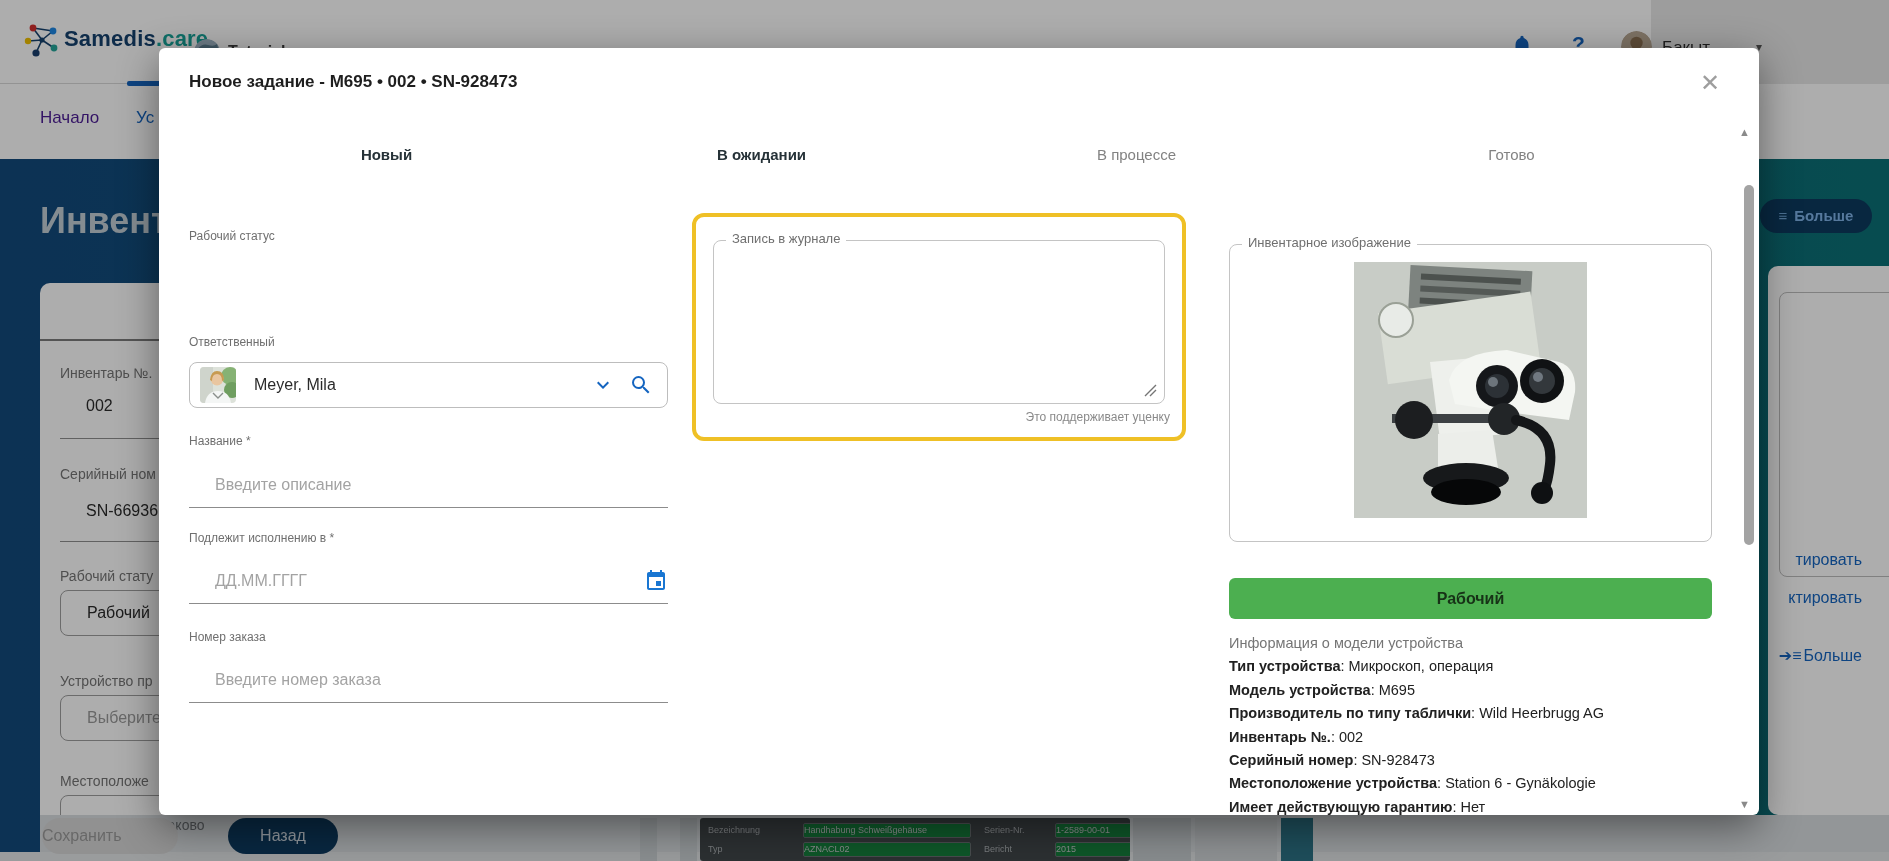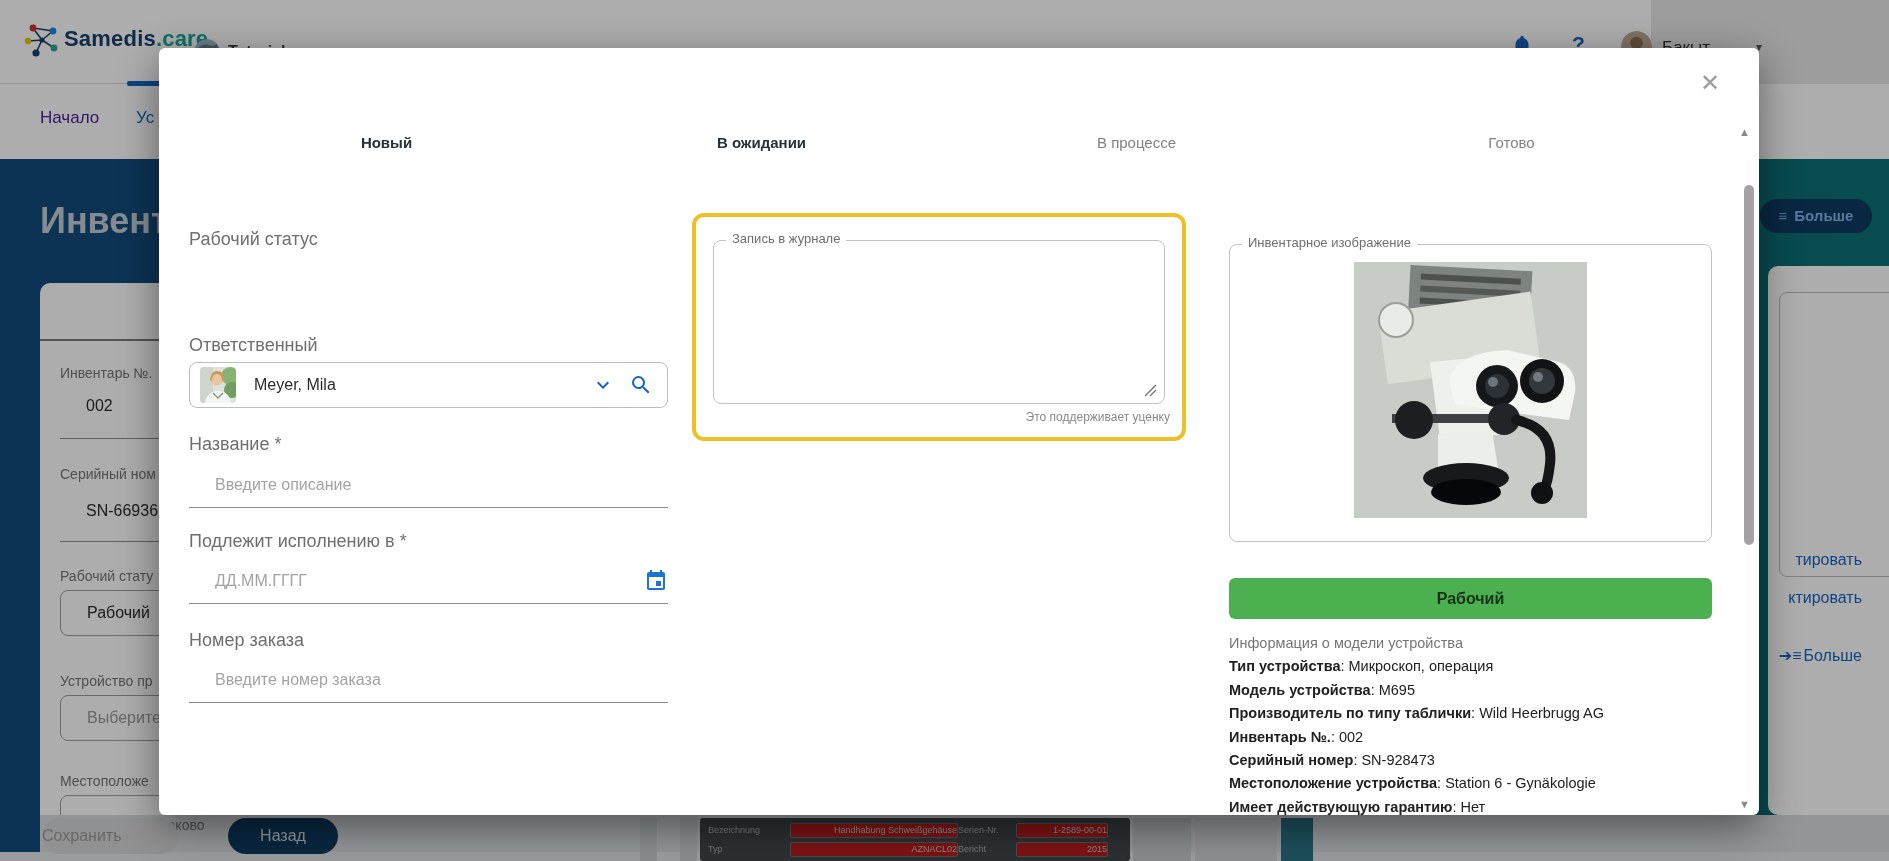"Новое задание - M695 •" div.abs { html: none -> <div>Новое задание - M695 • 002 • SN-928473</div> }
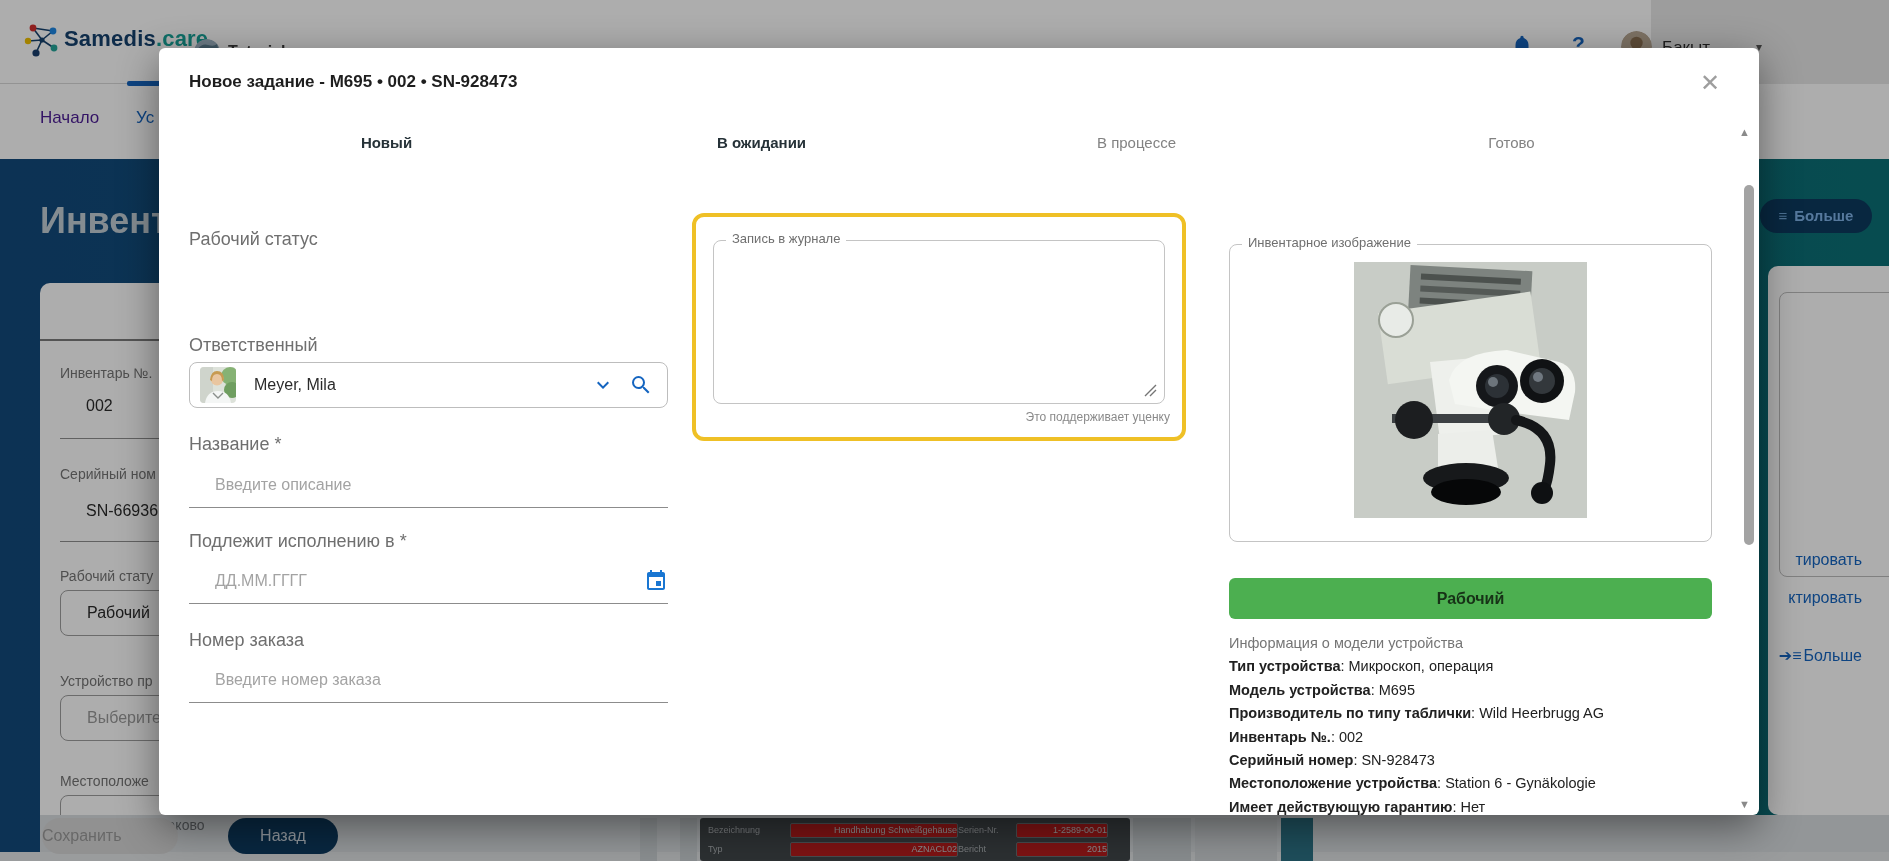"Новый" .step { margin-top: none -> 12px }
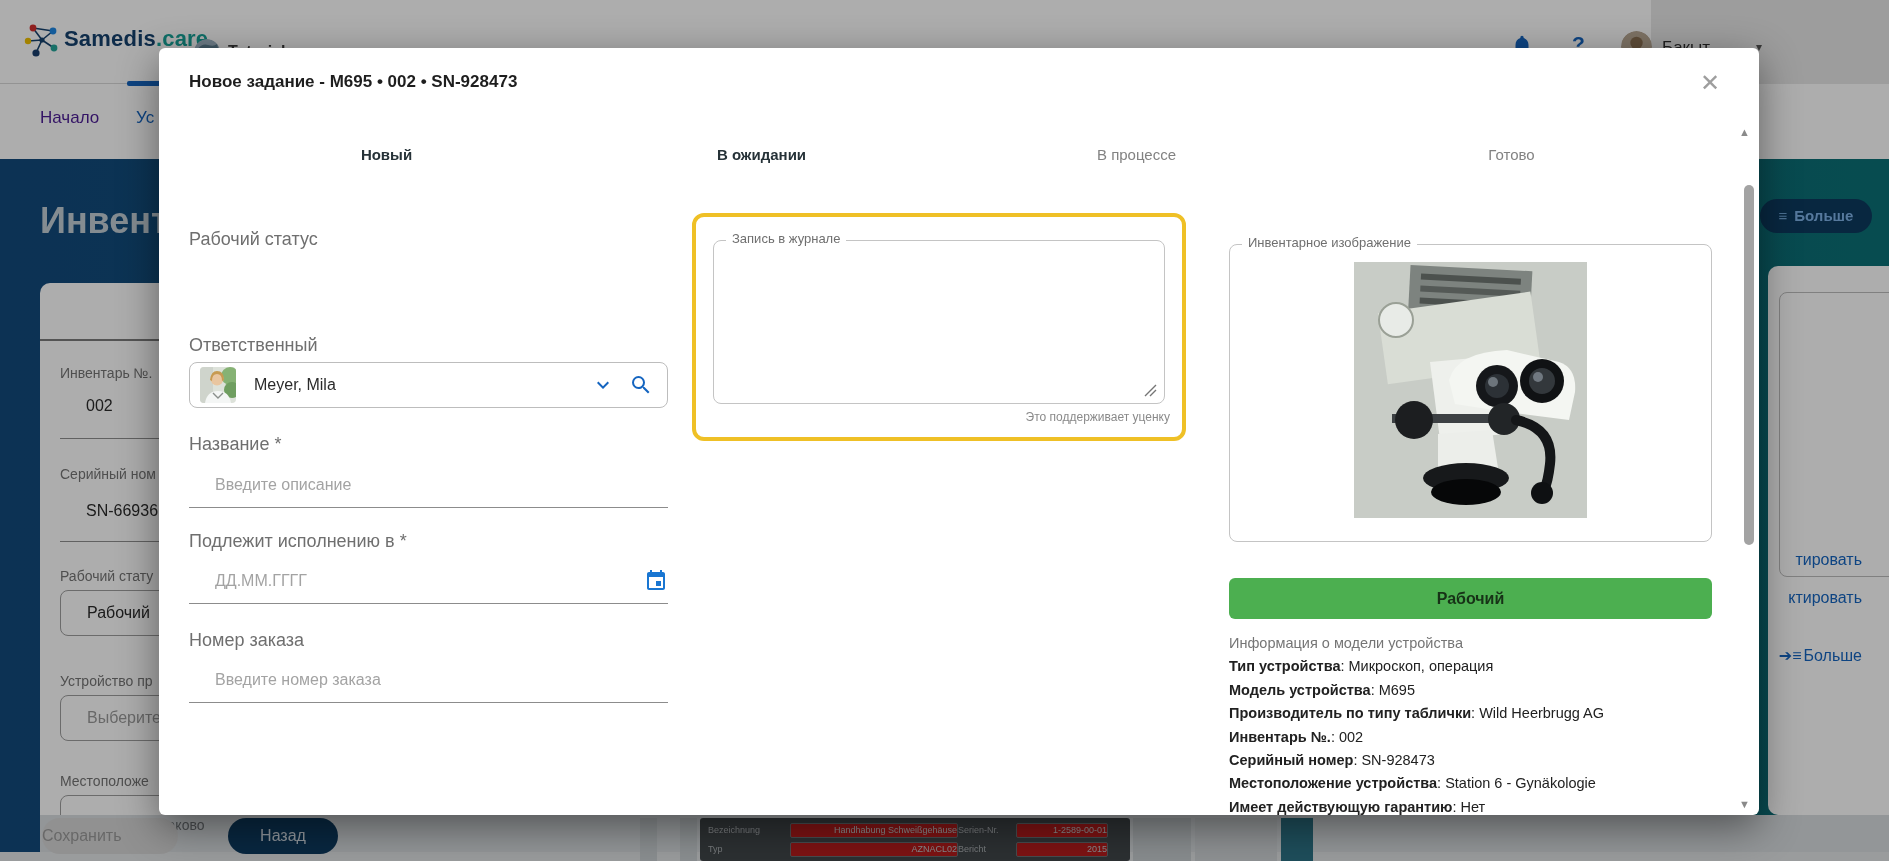"Рабочий статус" .m-label { font-size: 18px -> 12px }
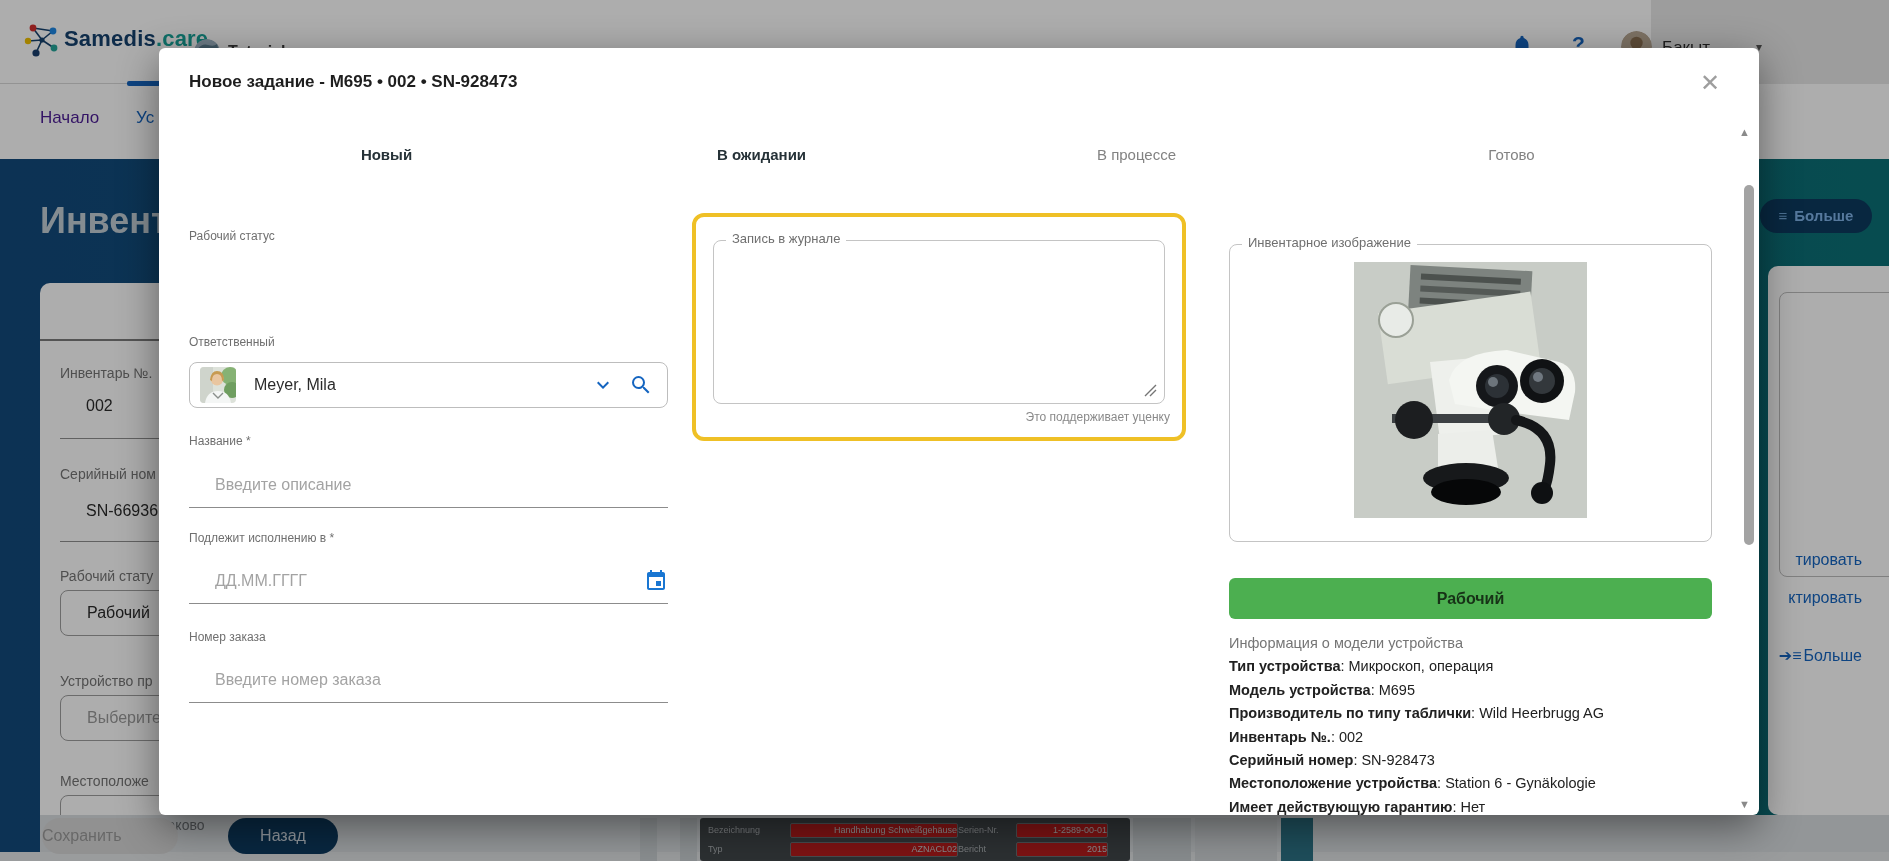"Bezeichnung" .plate-row { gap: 0 -> 13px }
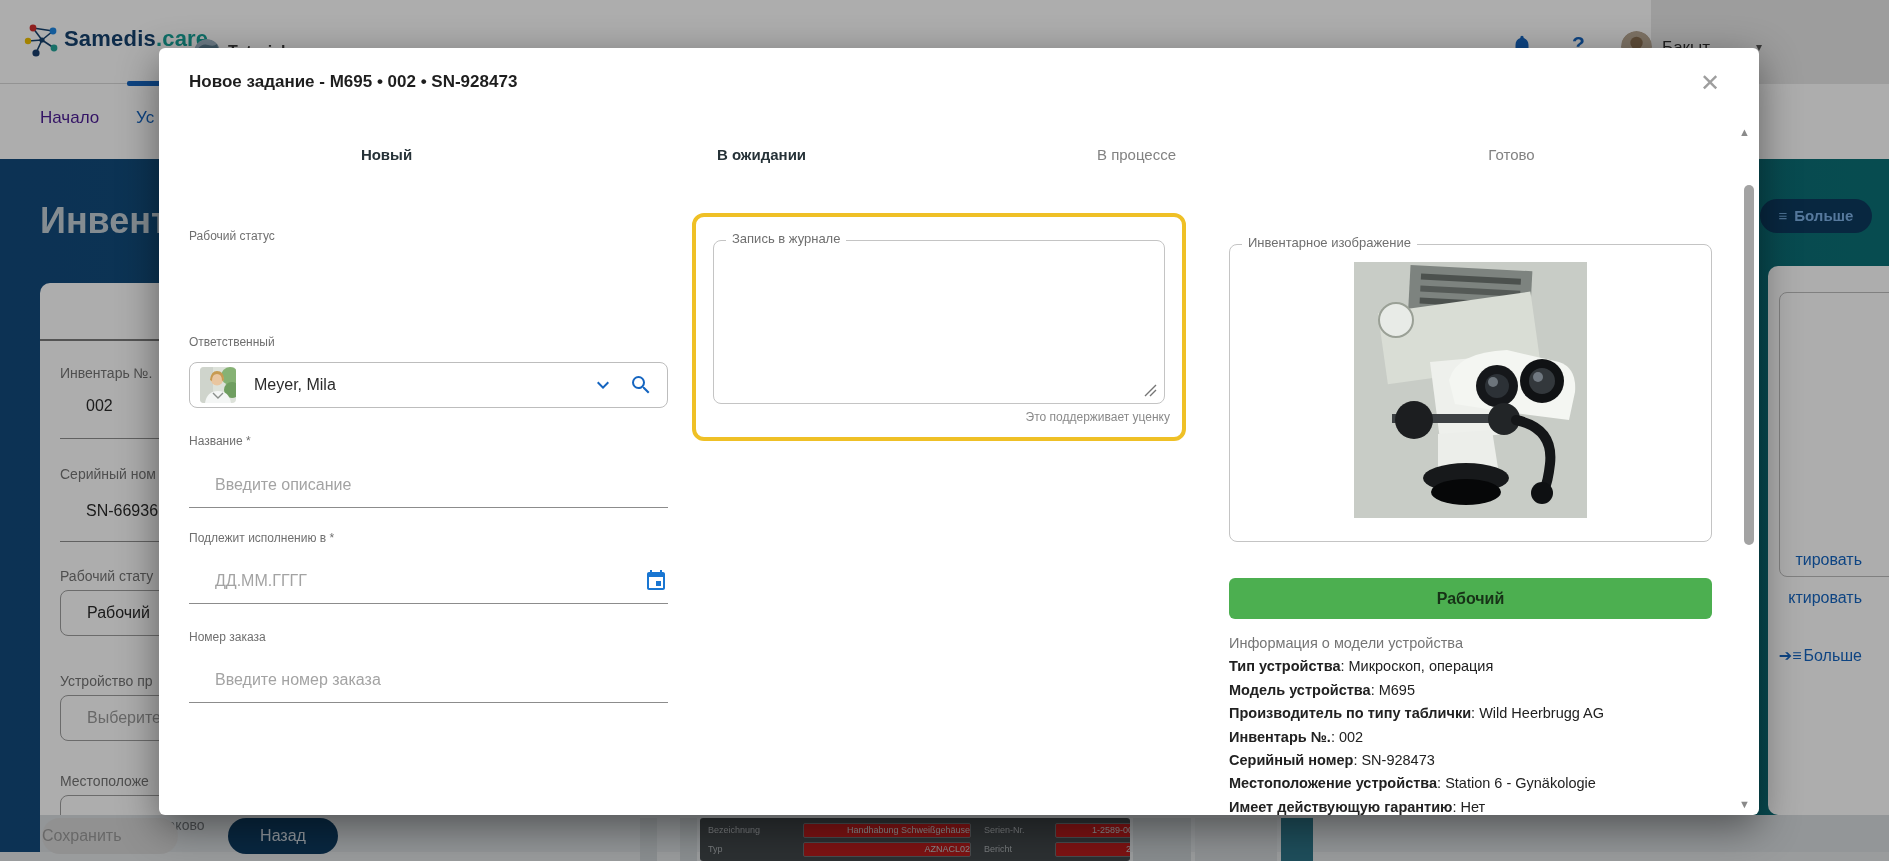"Handhabung Schweißgehäuse" .plate-bx { background: #b91c1c -> #15803d; text-align: right -> left }
